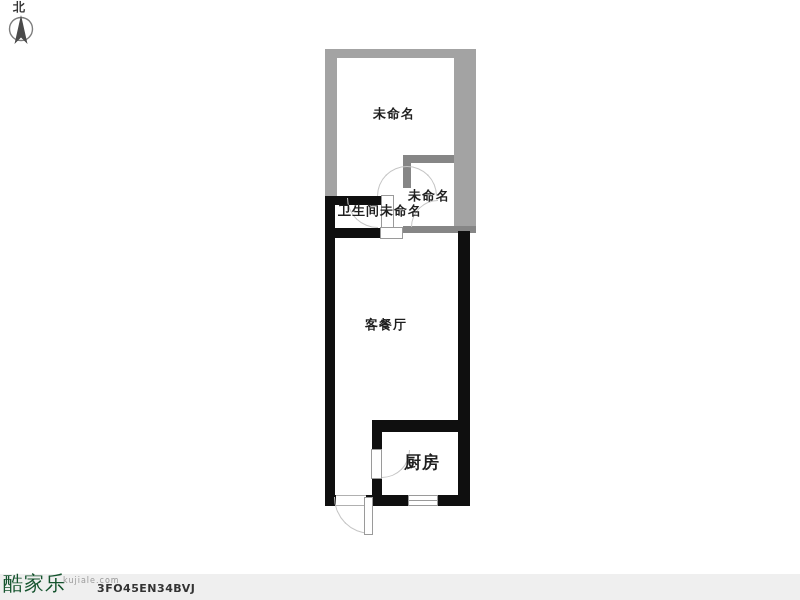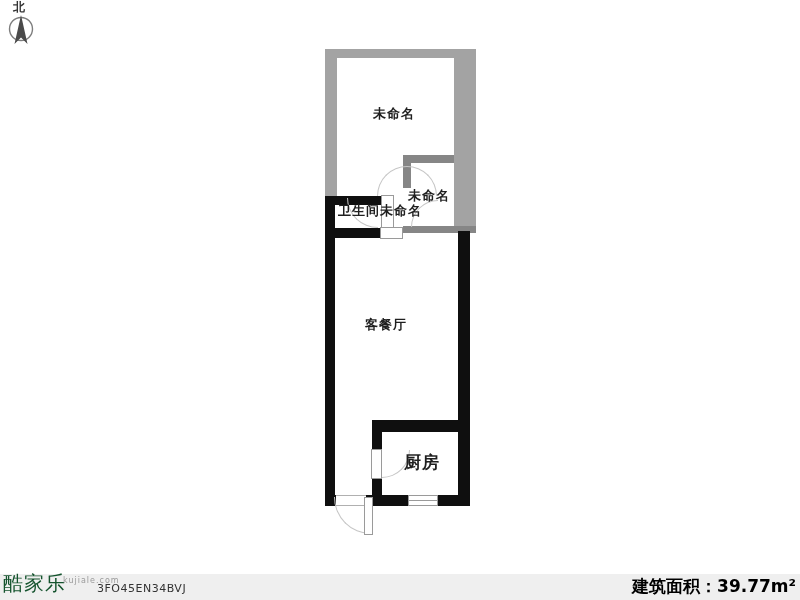"3FO45EN34BVJ" #plan-code { font-weight: 400 -> 700 }
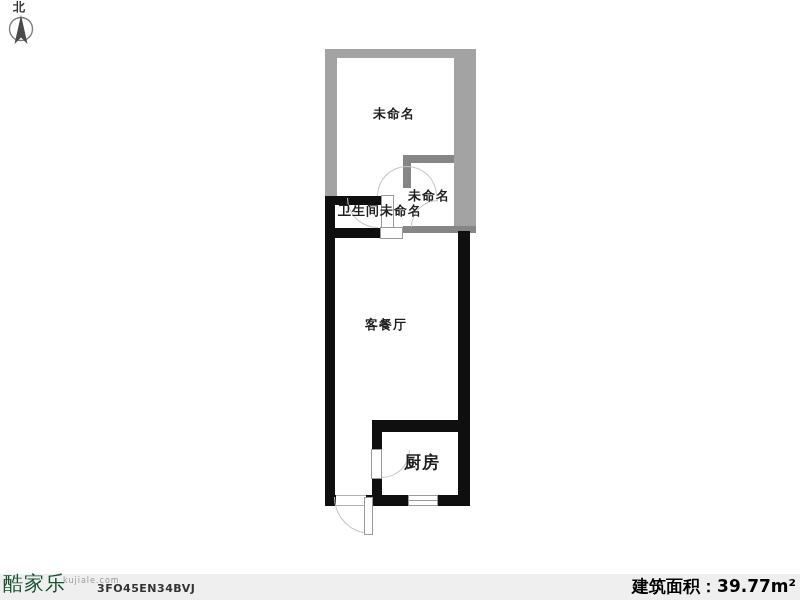"建筑面积：39.77m²" div { html: <div>建筑面积：39.77m²</div> -> none }
